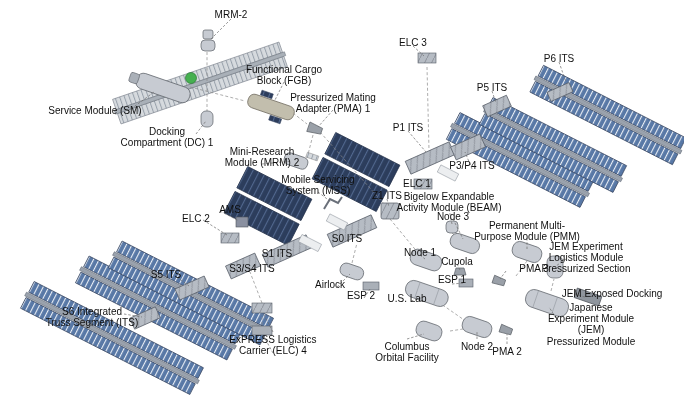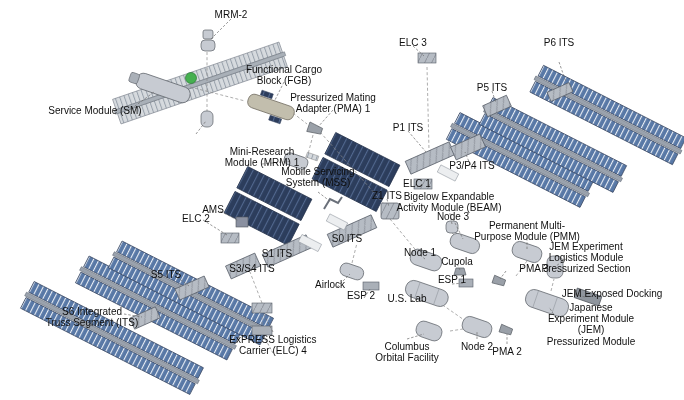"P6 ITS" div.lbl { top: 37px -> 53px }
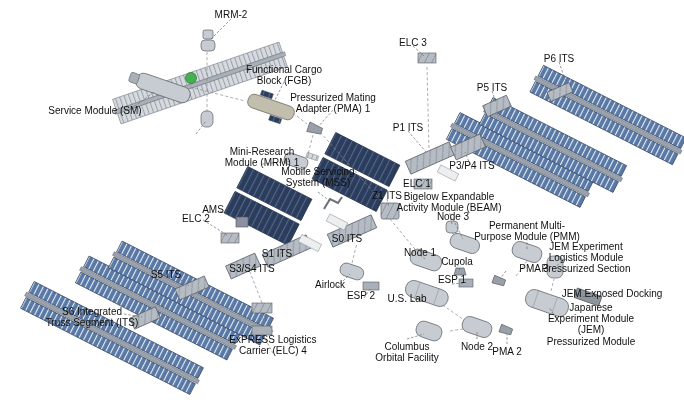"Docking" div.lbl { html: none -> <div>Docking Compartment (DC) 1</div> }
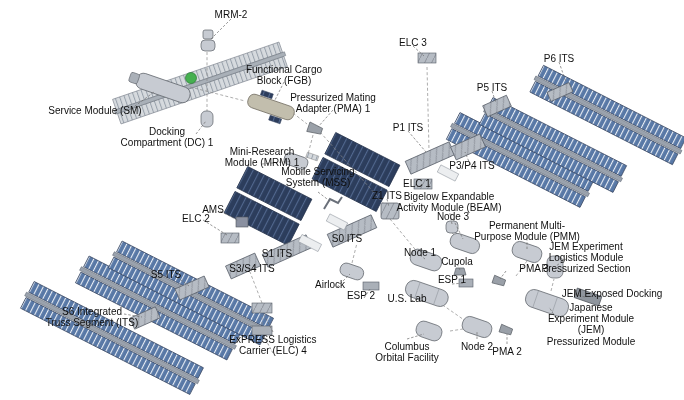"Mini-Research" div.lbl { text: 1 -> 2 }
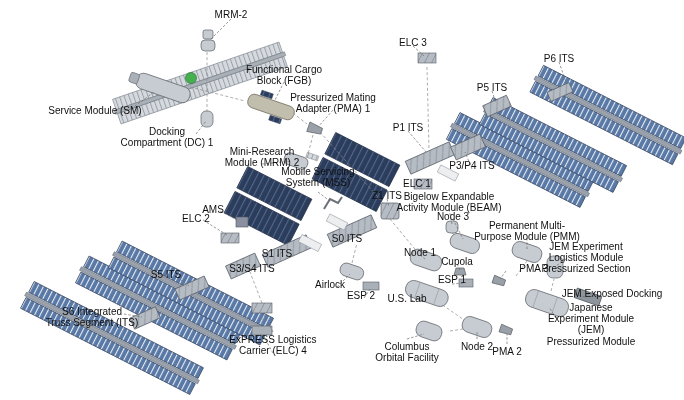"Mobile Servicing" div.lbl { top: 166px -> 174px }
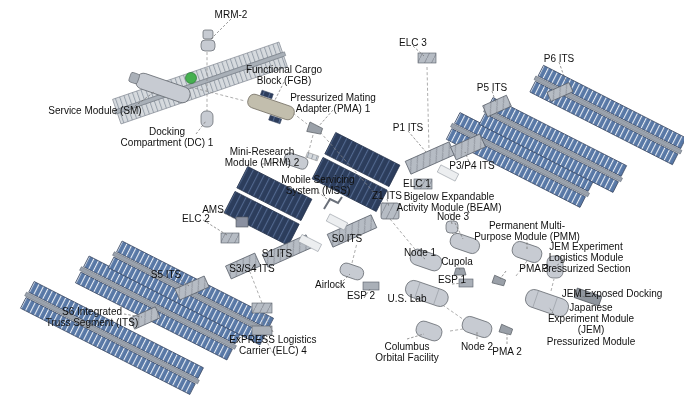"AMS" div.lbl { left: 213px -> 230px }
